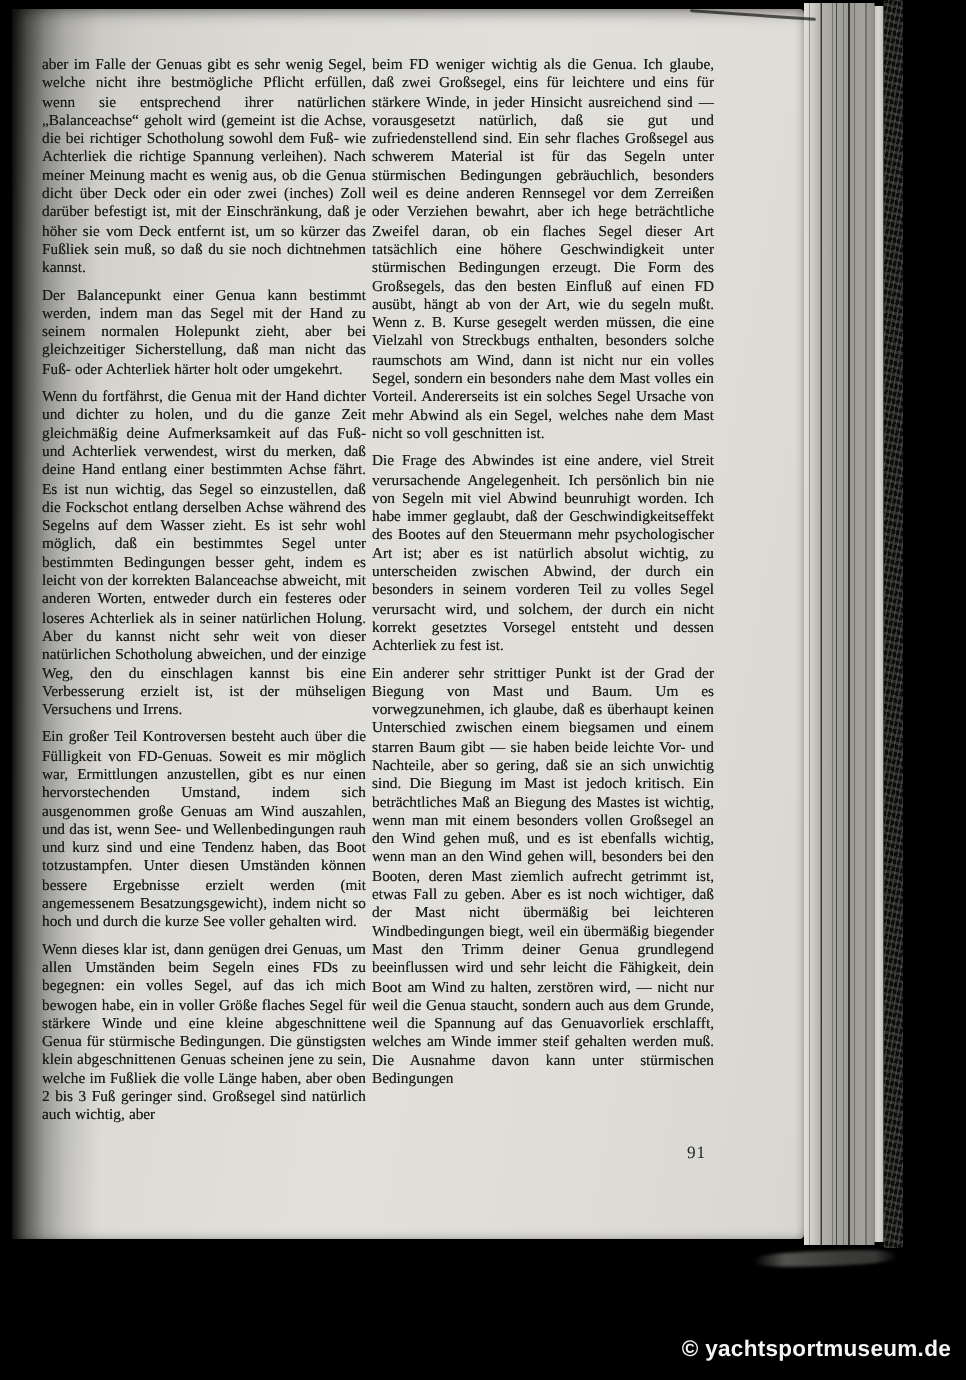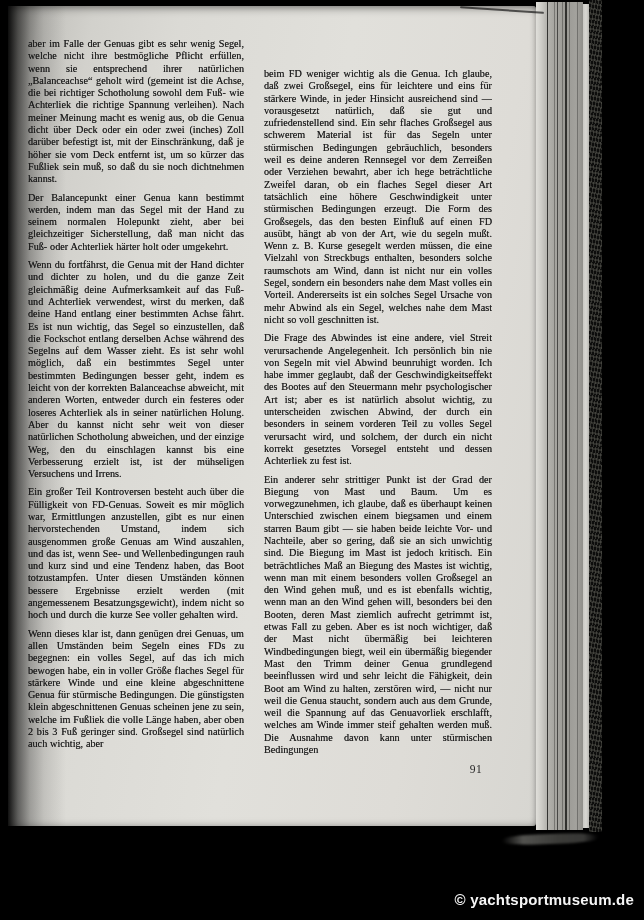"beim FD weniger wichtig als" .col-right { left: 256px -> 240px; margin-top: 30px -> none }
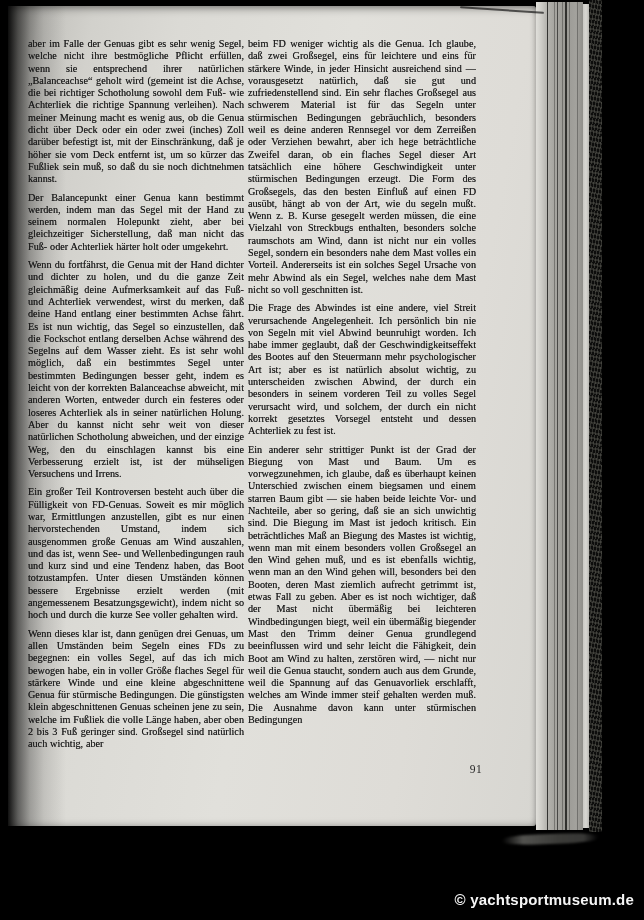"91" .pagenum { text-align: center -> none }
